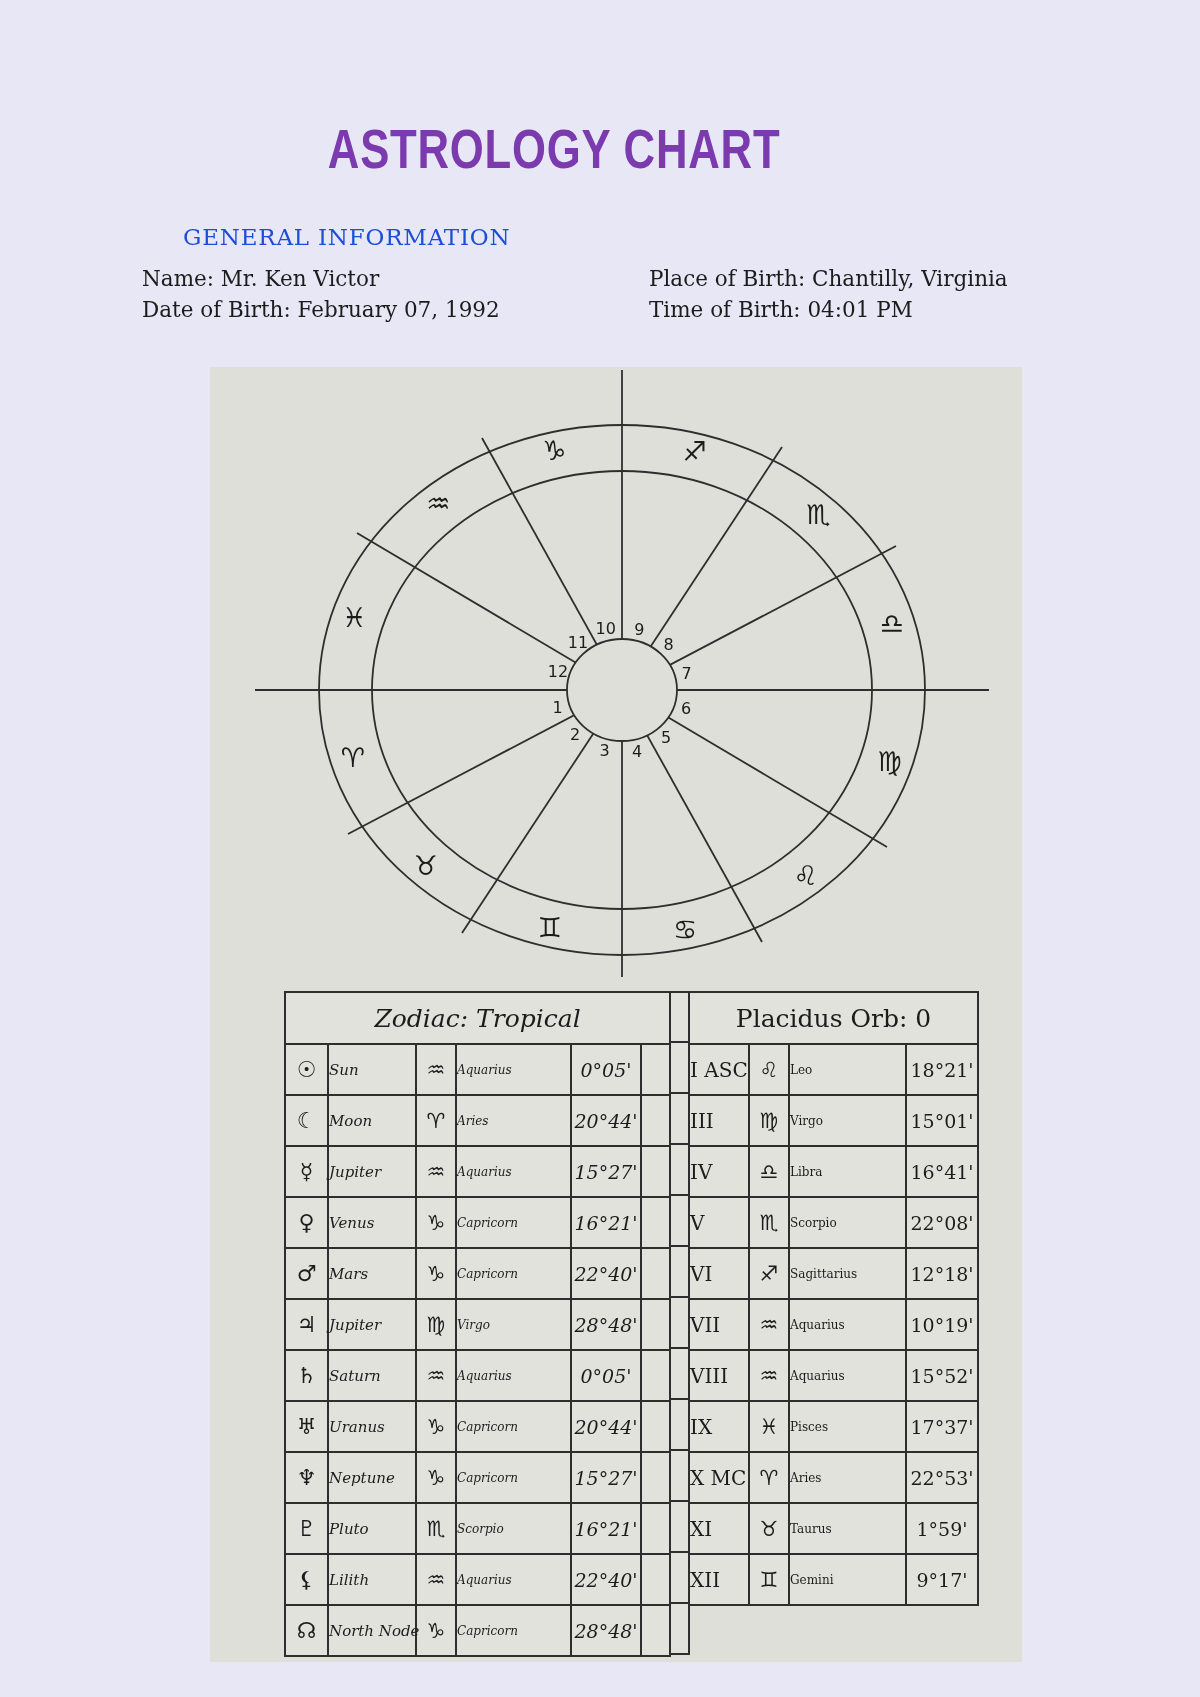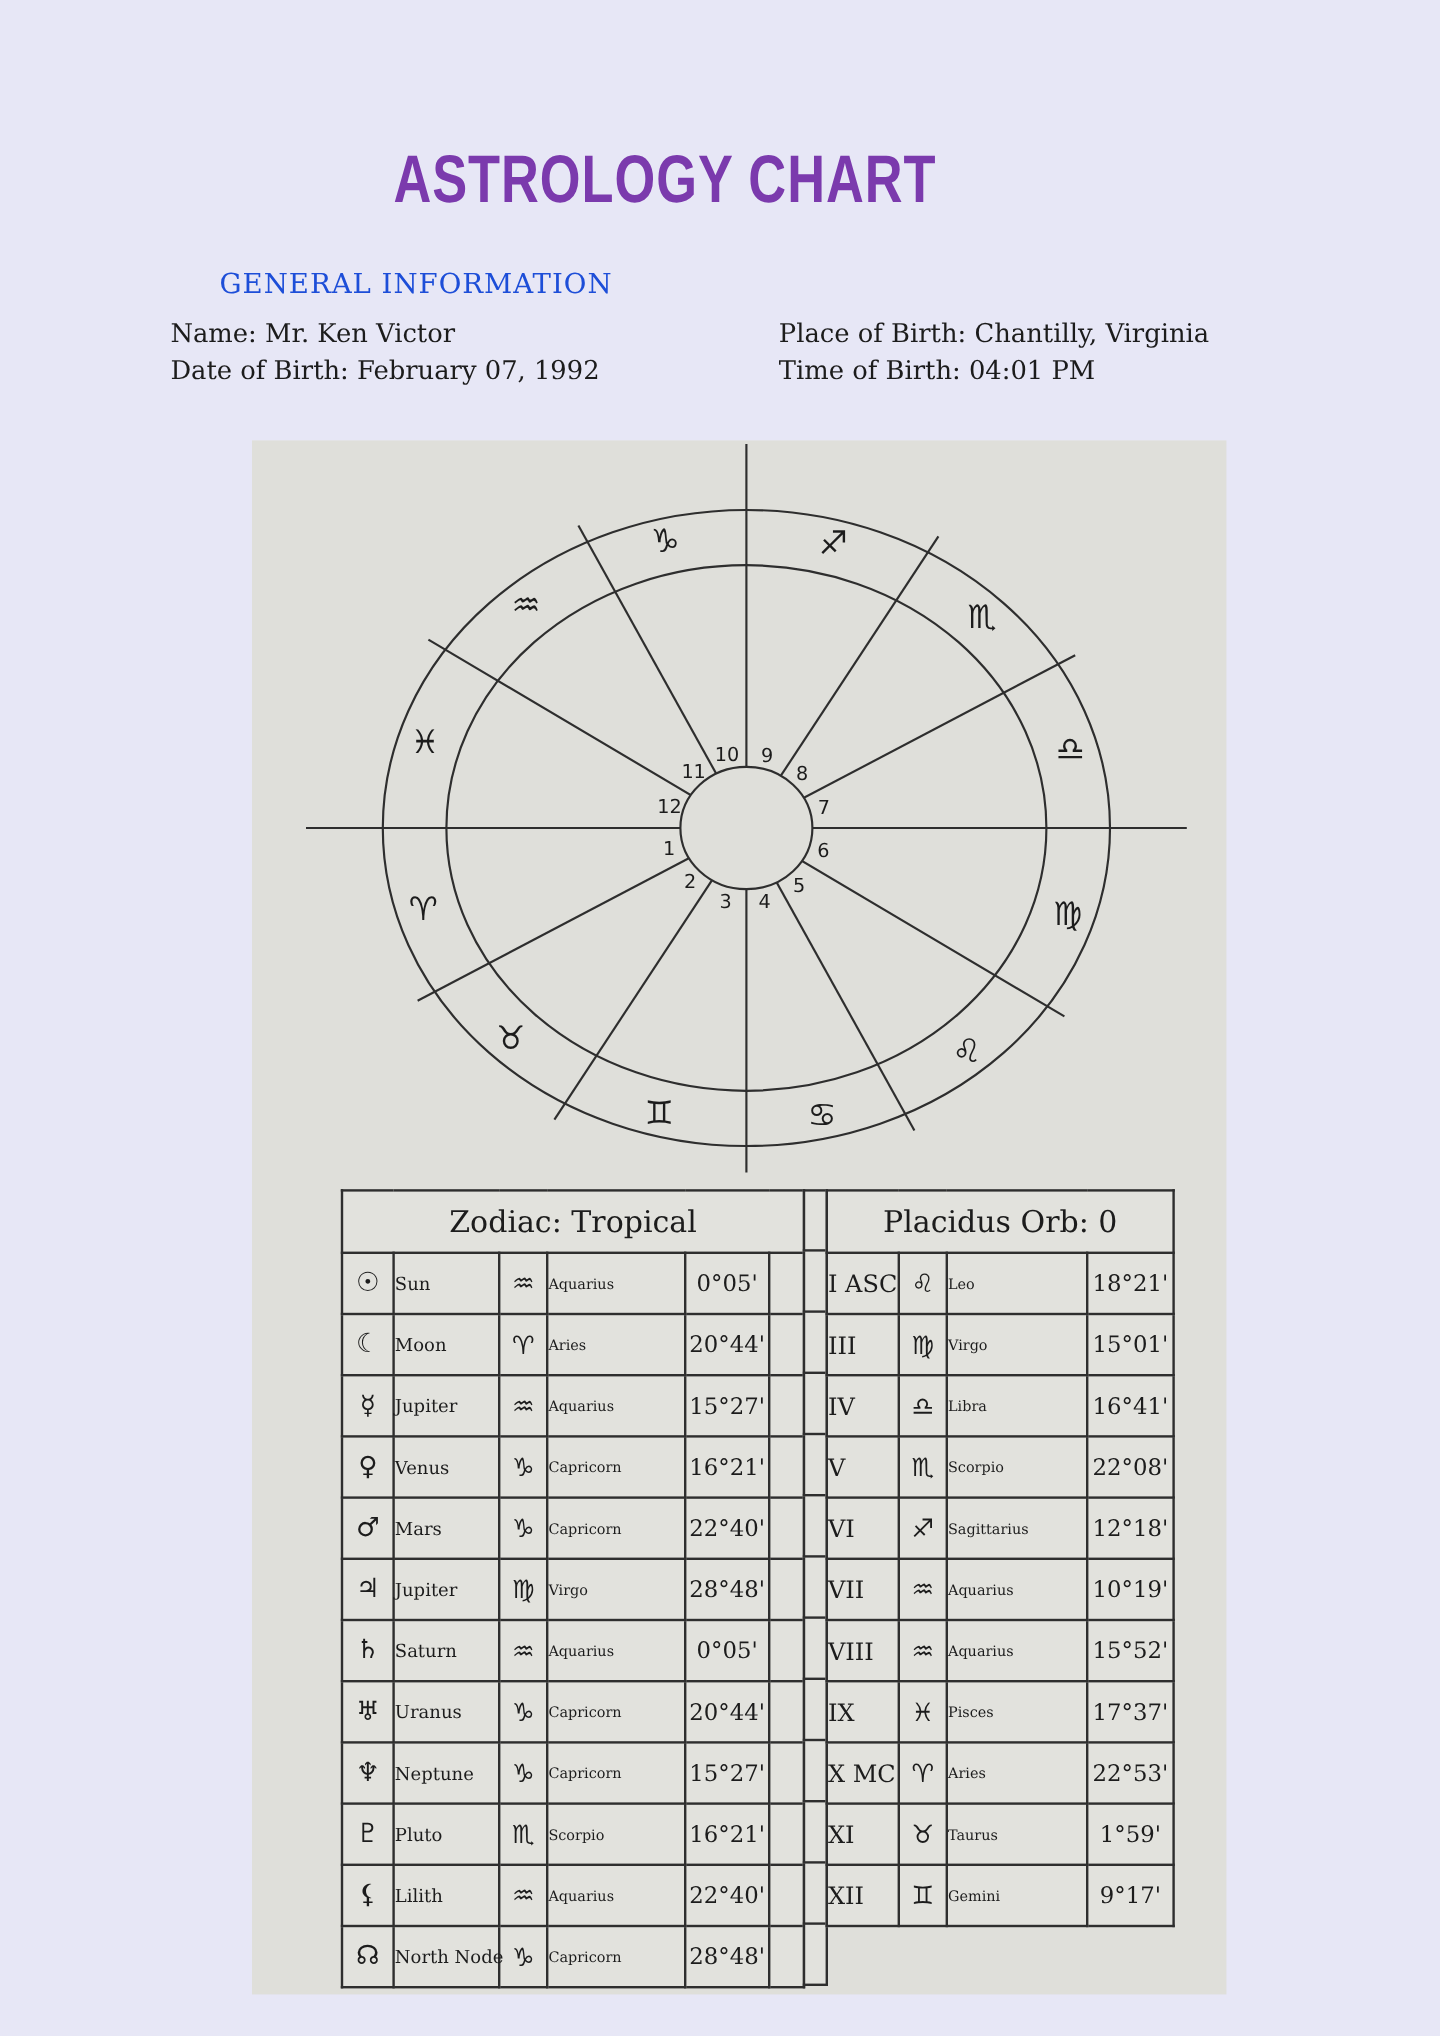"Zodiac: Tropical" .t-left { font-style: none -> italic }
